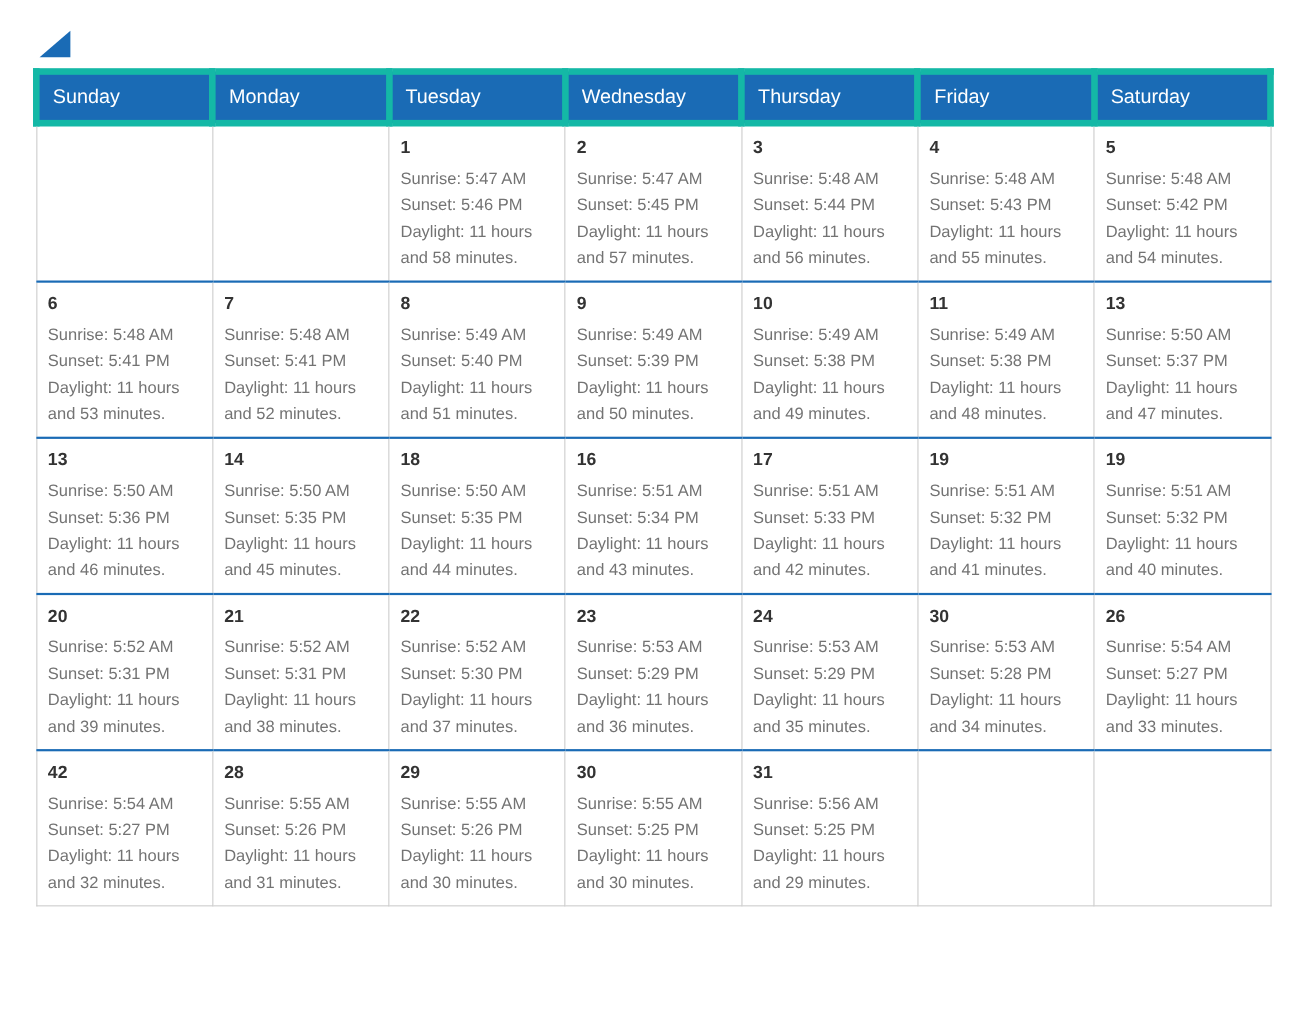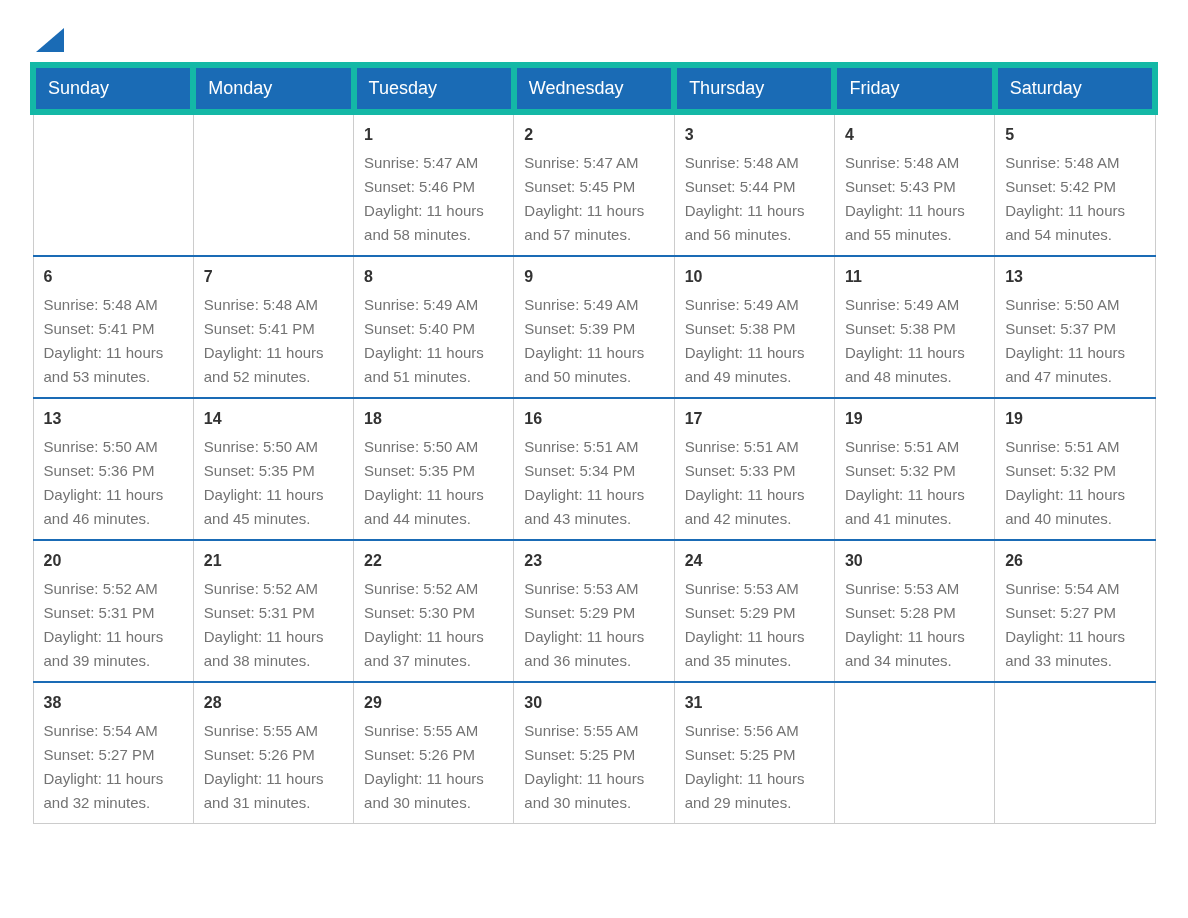"38" span.day-number { text: 38 -> 42 }
